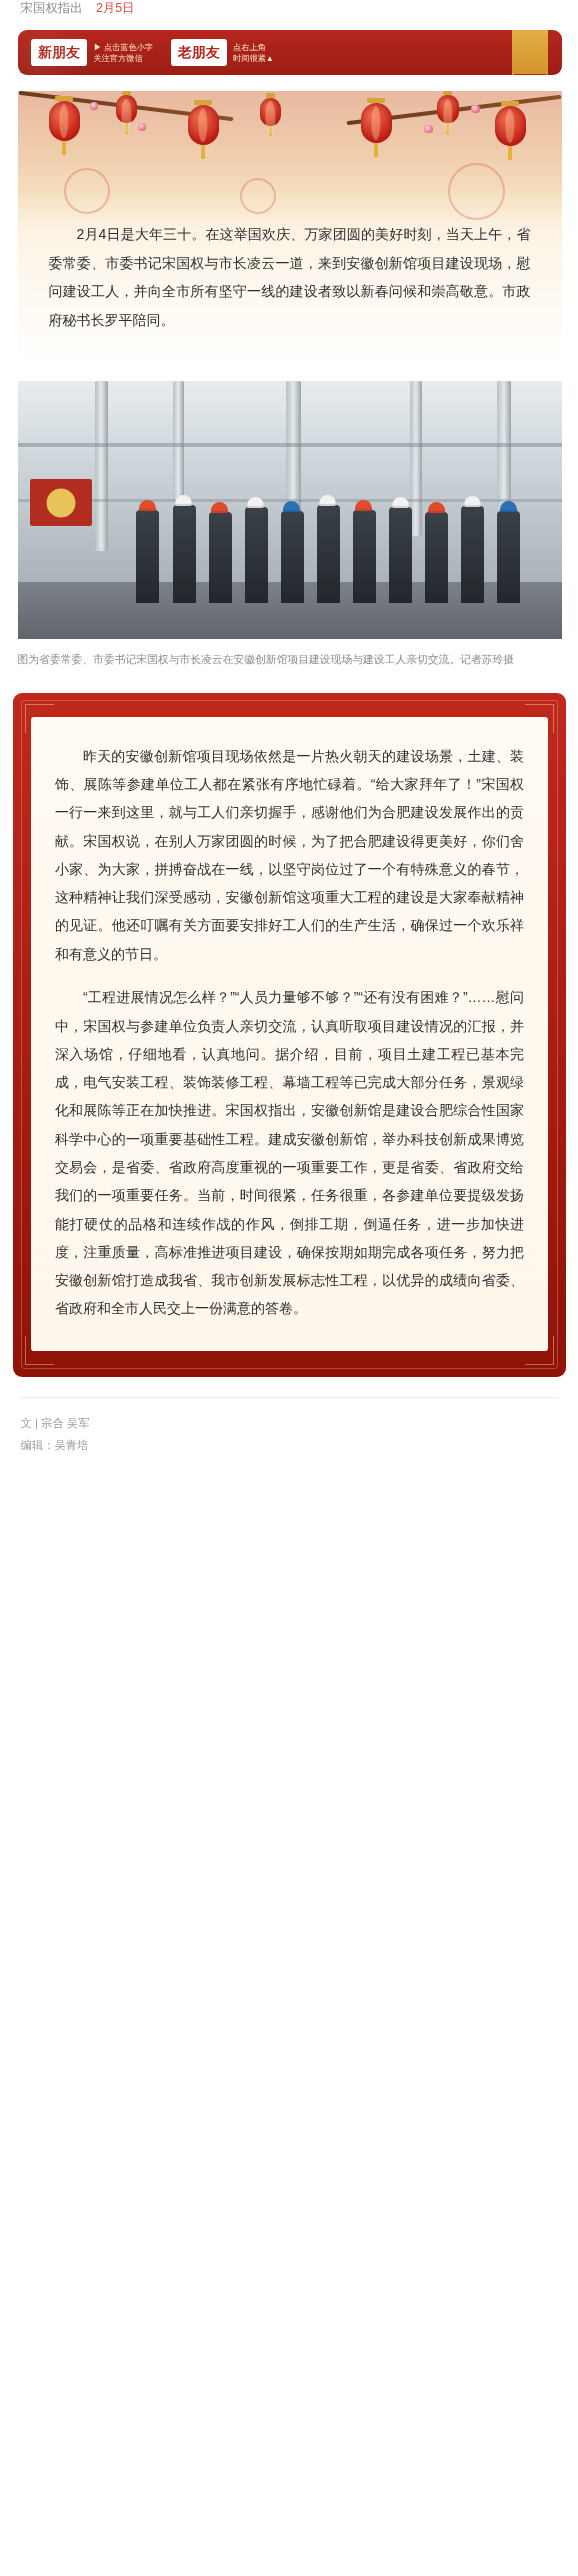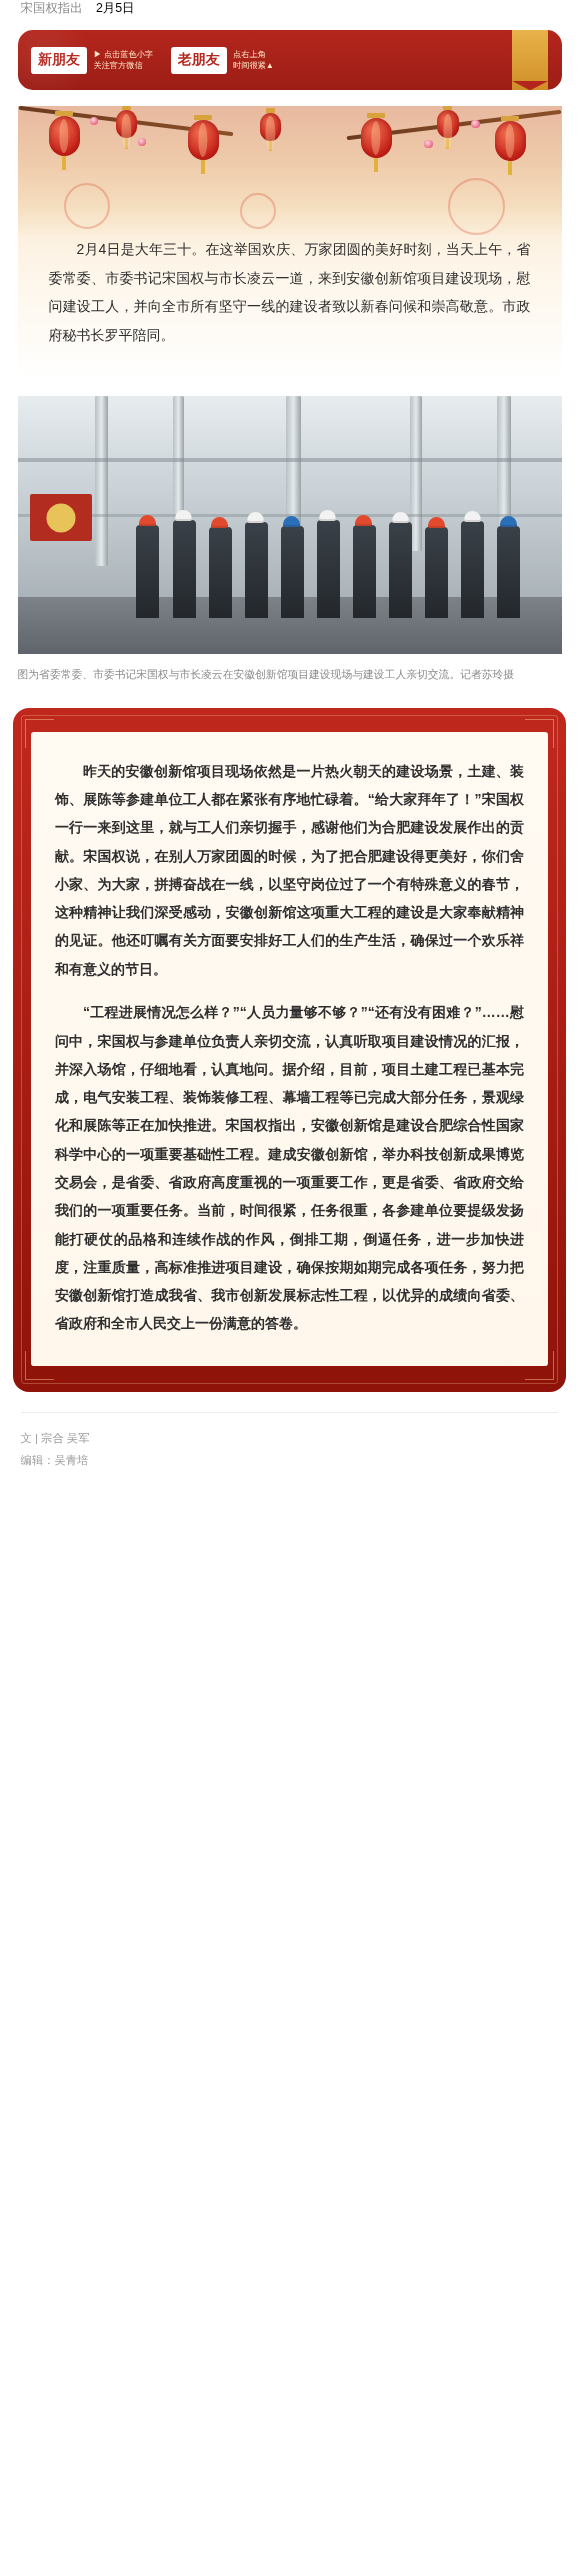"2月5日" .byline .date { color: #000000 -> #ef4444 }
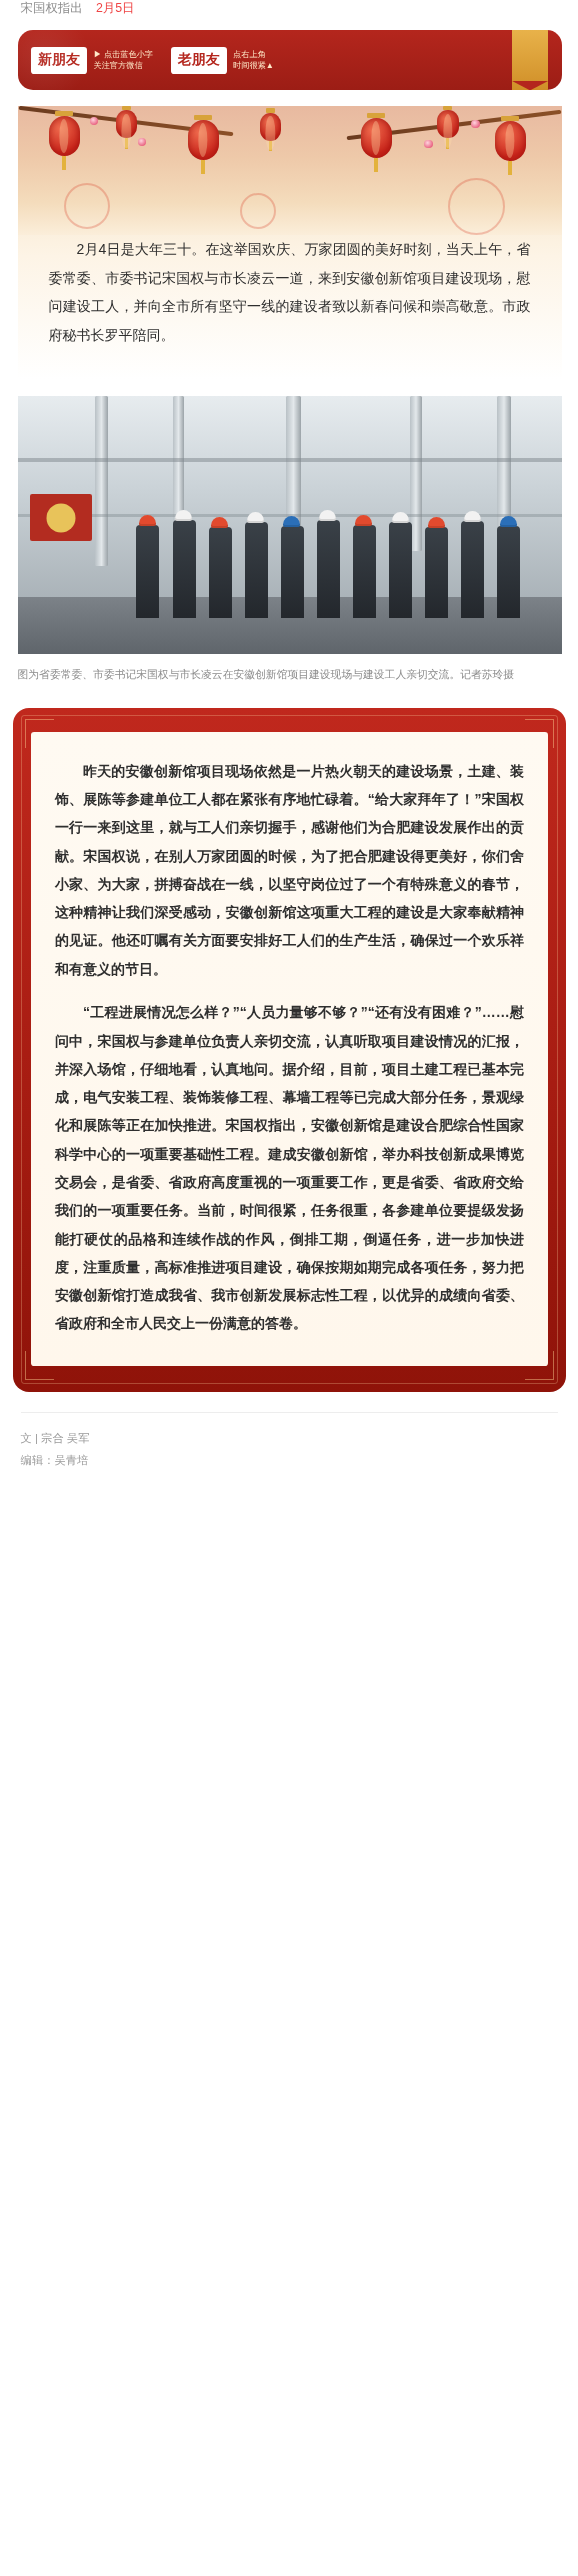"▶ 点击蓝色小字" .friends-banner { border-radius: 15px -> 9px; height: 60px -> 45px }
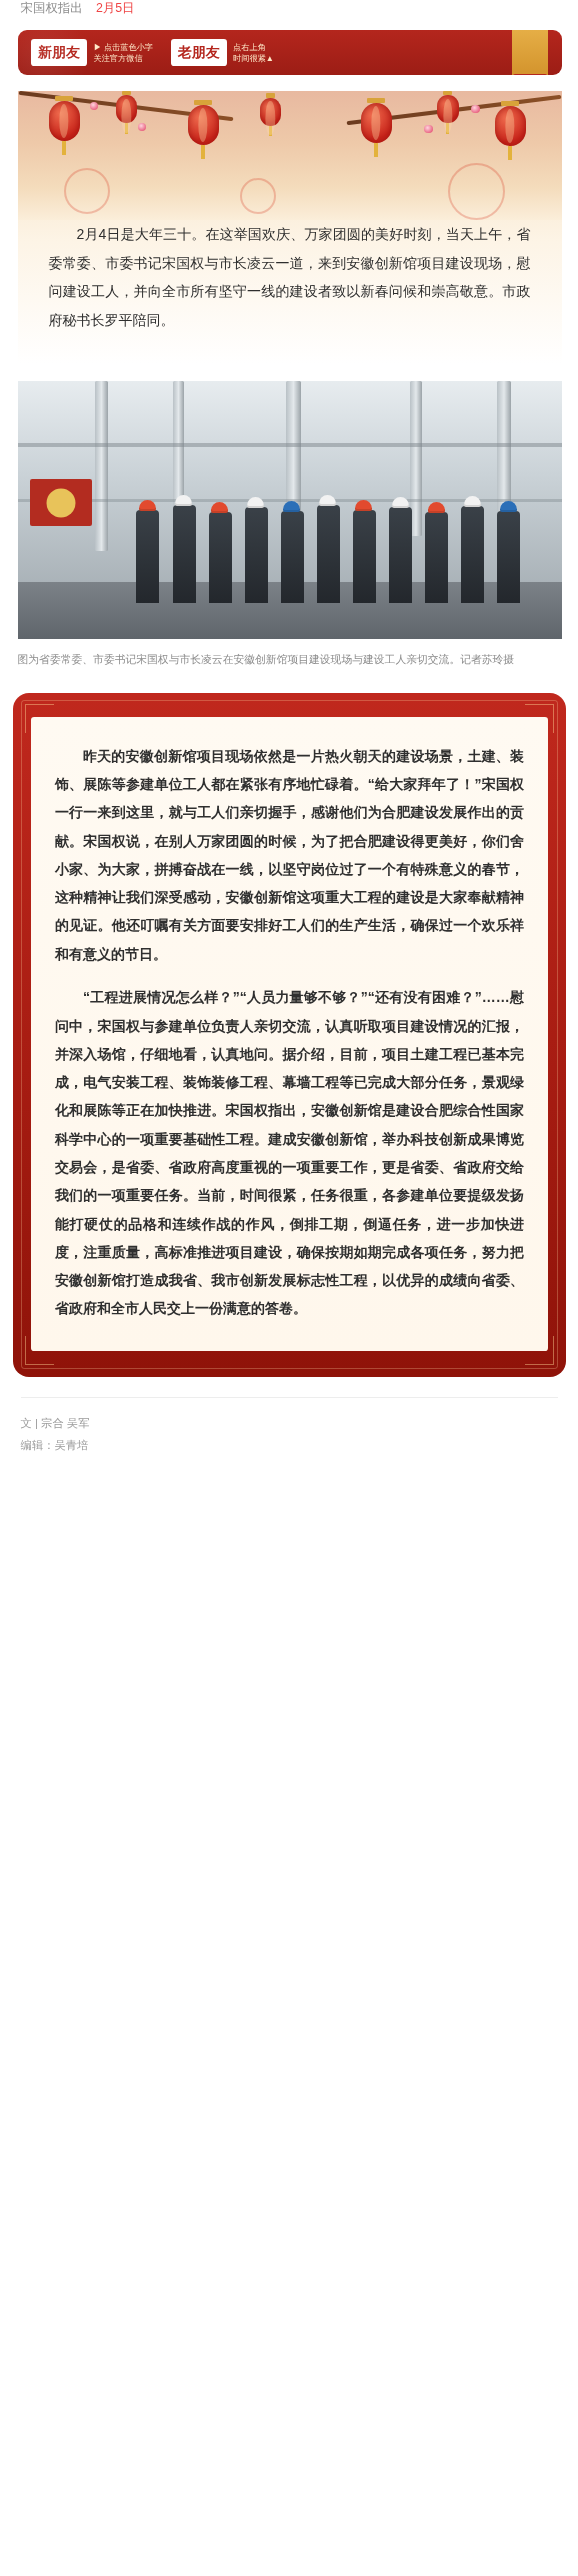"昨天的安徽创新馆项目现场依然是一片热火朝天的建设场景，土建、装饰、展陈等参建单位" .ornate { border-radius: 16px -> 9px; font-weight: bold -> none }
